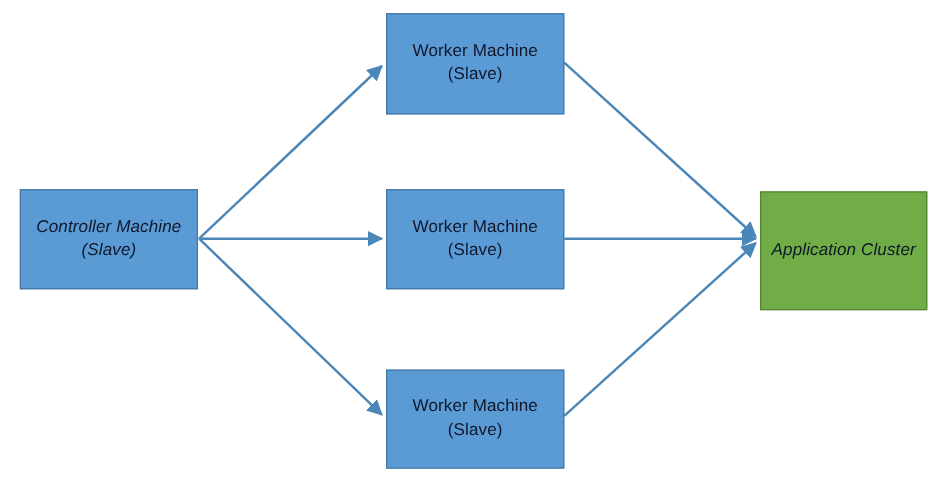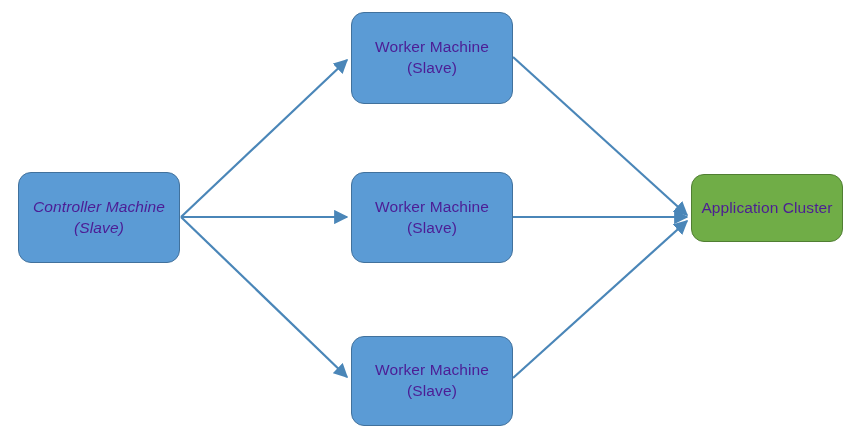"Worker Machine" .node { border-radius: 13px -> none; color: #4c1d95 -> #0f172a }
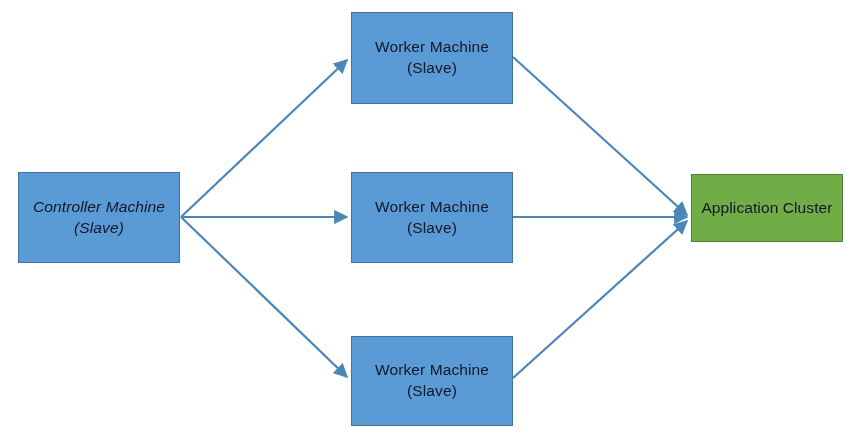"Application Cluster" #node-app-cluster { font-style: none -> italic; height: 68px -> 108px }
